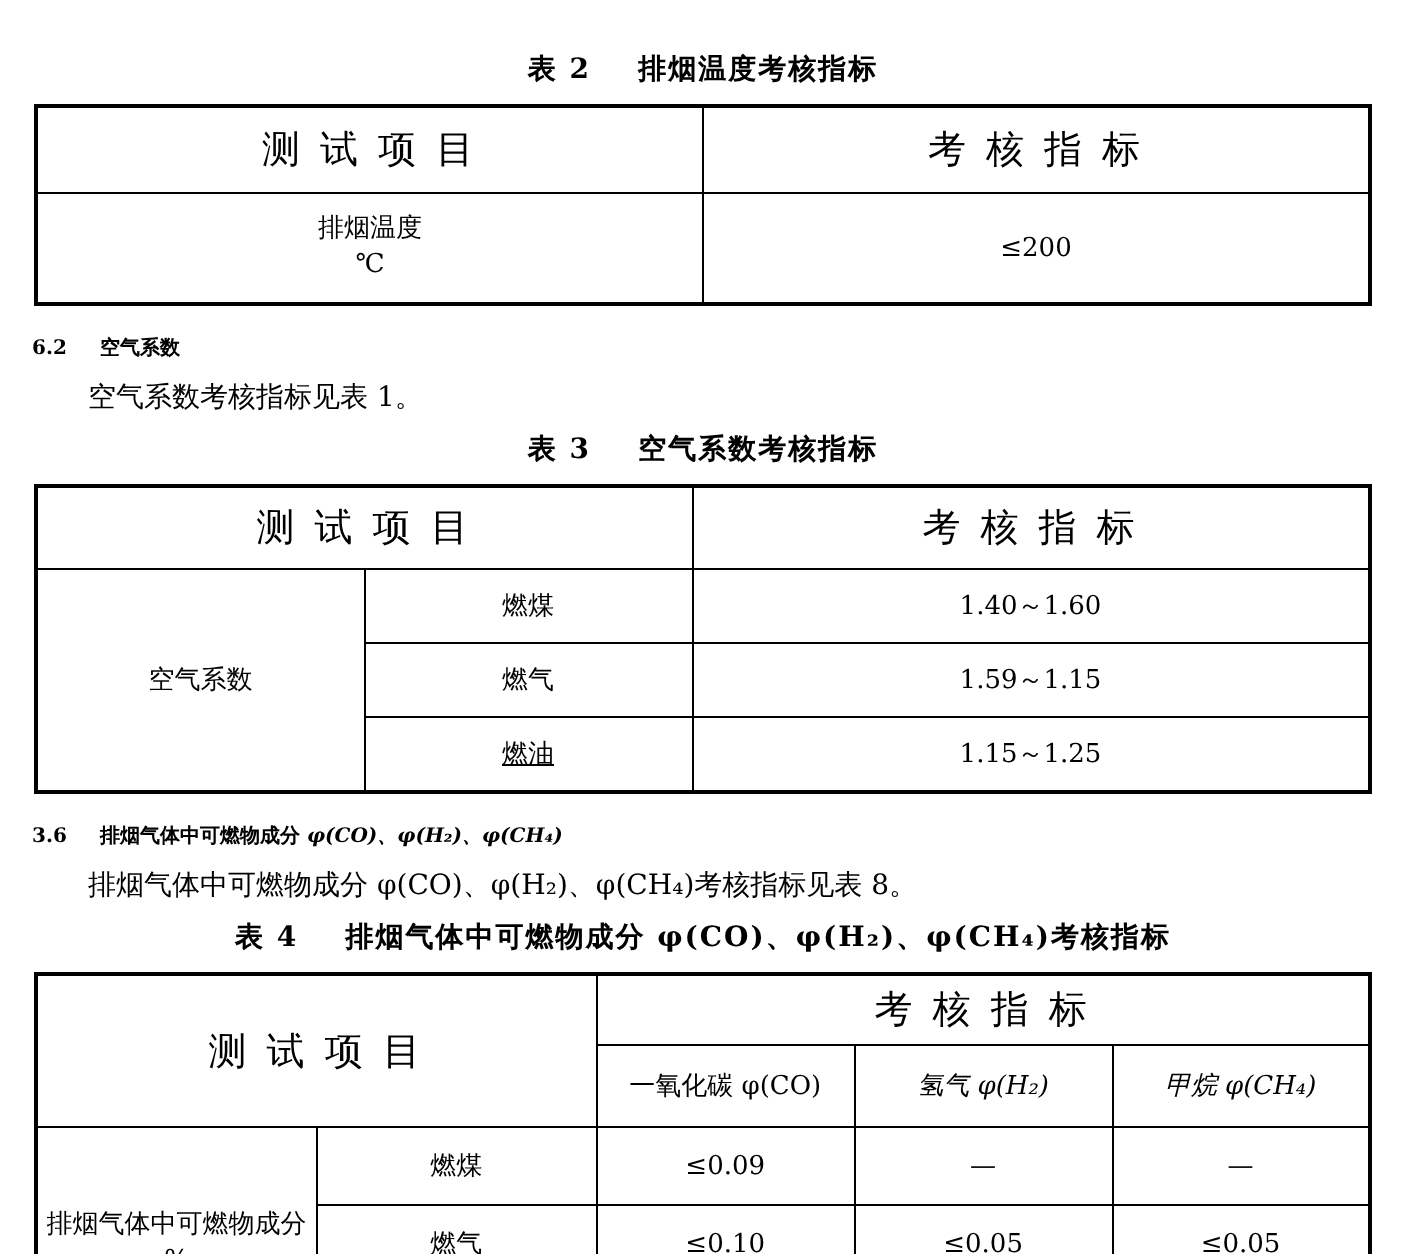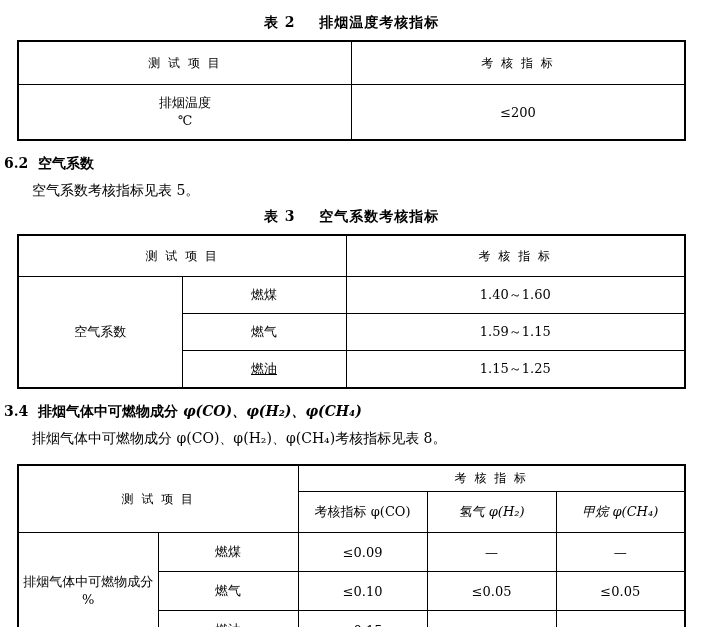"表 2 排烟温度考核指标" .page { padding: 4px -> 16px }
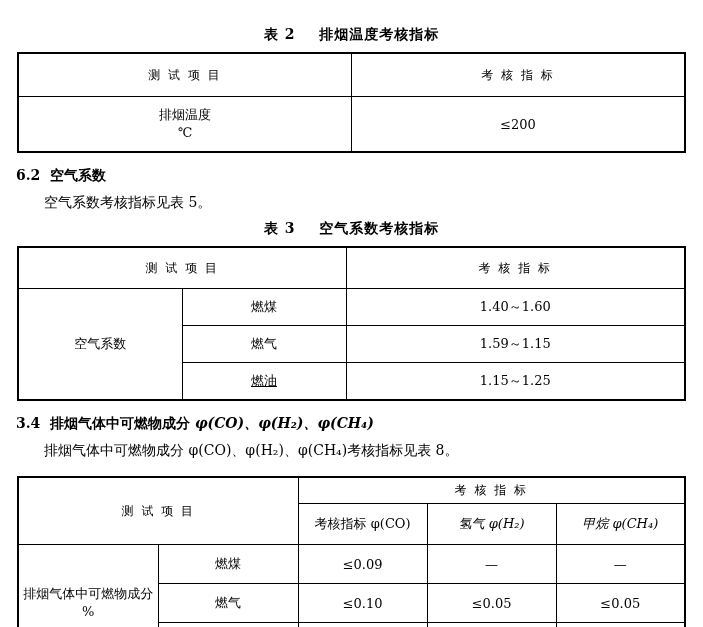"测 试 项 目" .hdr { font-size: 12px -> 19px }
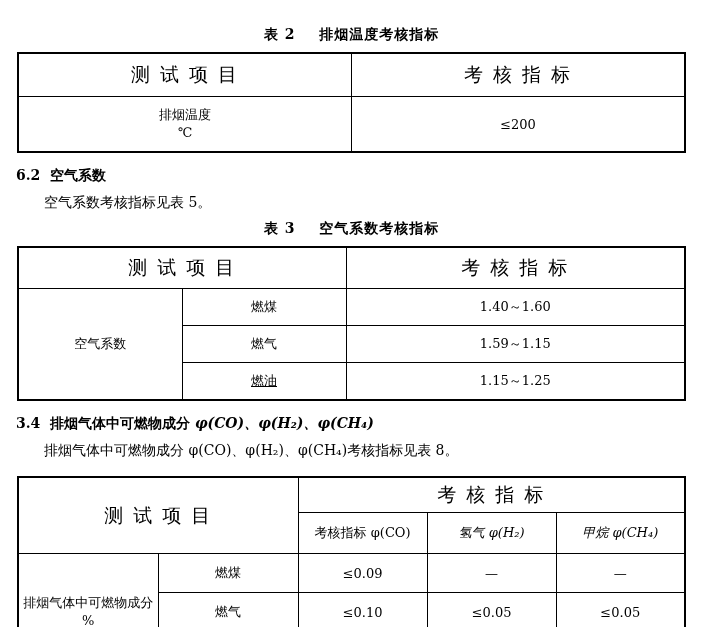"6.2 空气系数" .sect-head { font-size: 14px -> 10px }
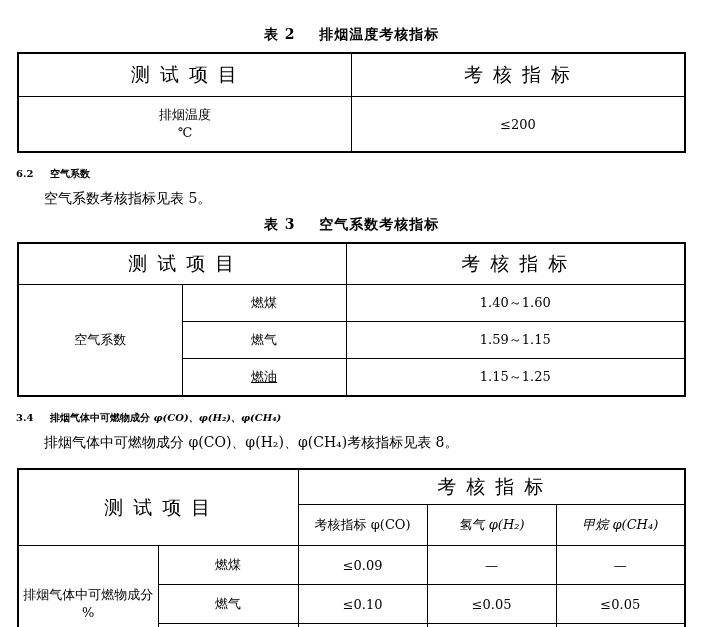"空气系数考核指标见表 5。" div.body-text { text: 5 -> 1 }
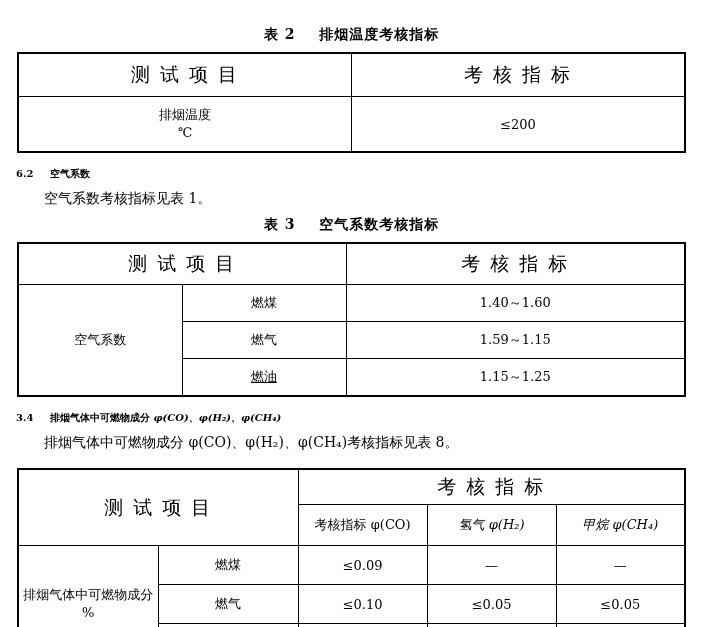"3.4" span.sect-num { text: 3.4 -> 3.6 }
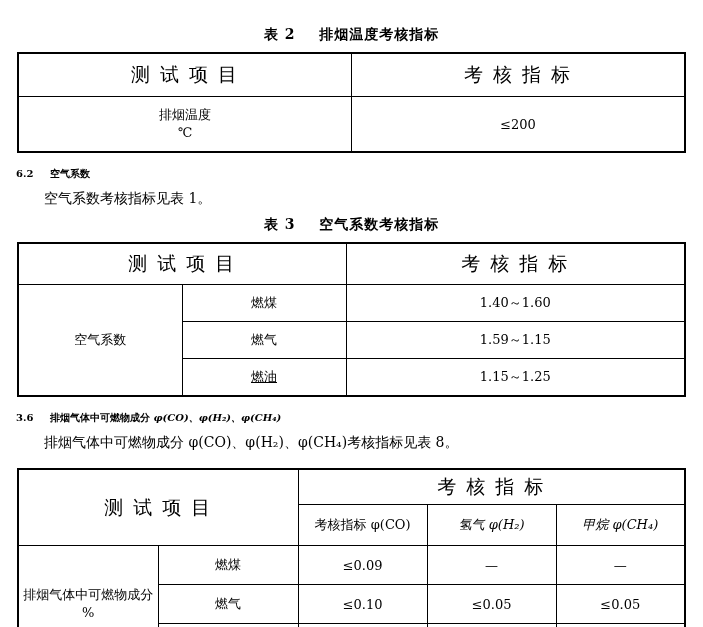"表 4 排烟气体中可燃物成分 φ(CO)、φ(H₂)、φ(CH₄)考核指标" div.table-caption { html: none -> <div> <span>表 4</span> <span>&nbsp;&nbsp;</span><span>排烟气体中可燃物成分 φ(CO)、φ(H₂)、φ(CH₄)考核指标</span> </div> }
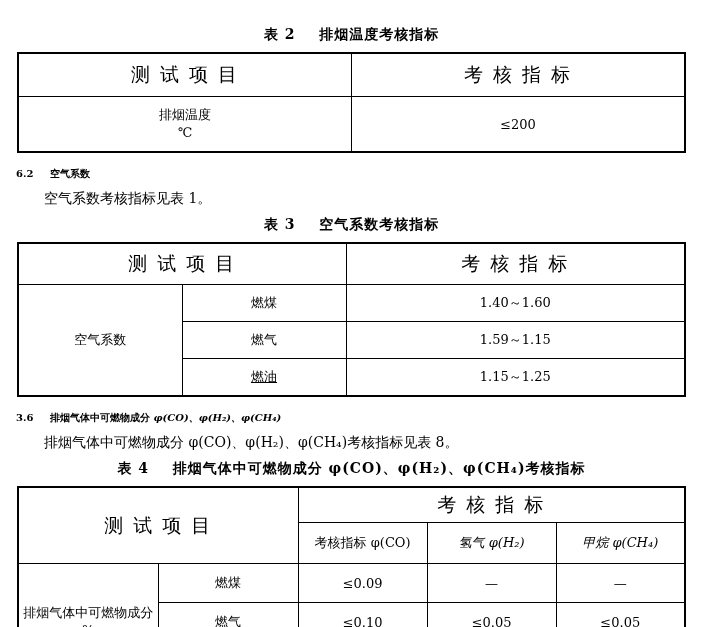"考核指标 φ(CO)" td { text: 考核指标 -> 一氧化碳 }
